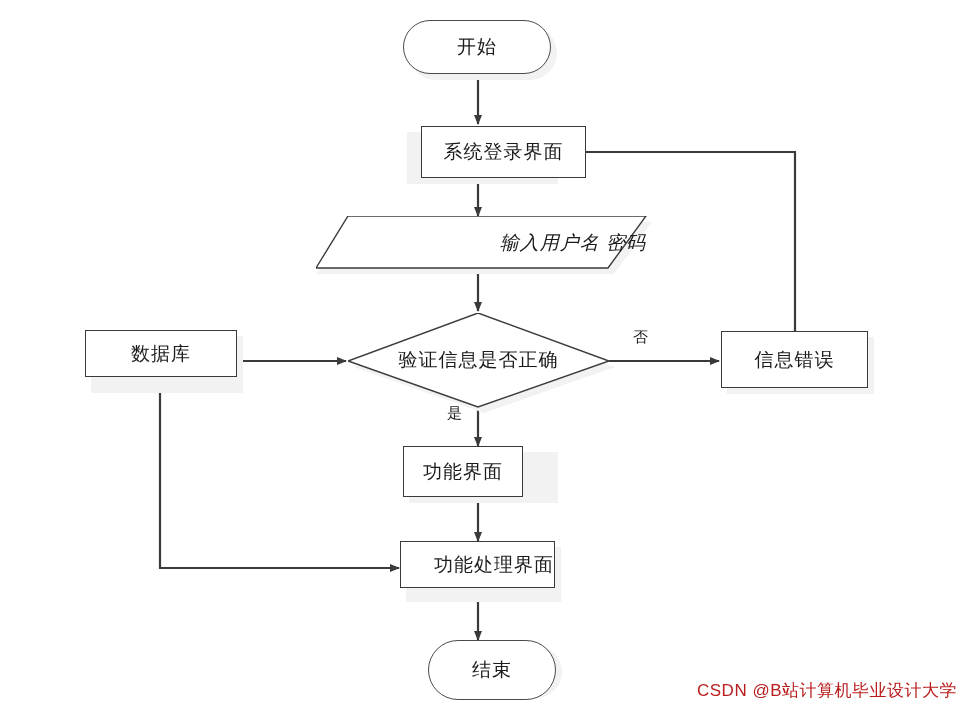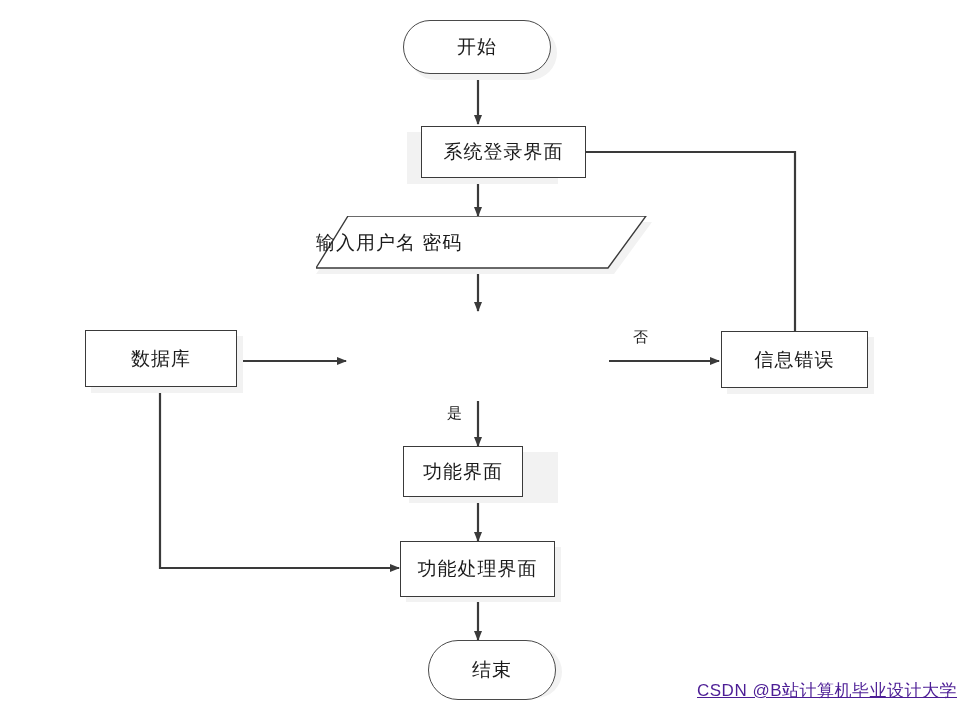"输入用户名 密码" .io-wrap { font-style: none -> italic; justify-content: flex-start -> flex-end }
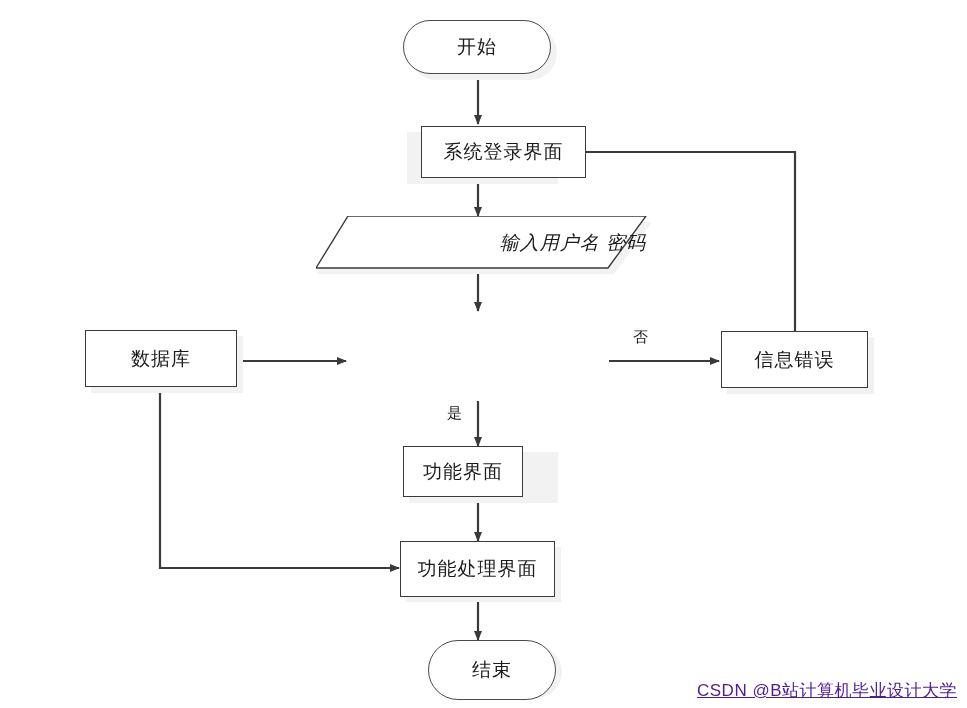"数据库" div.node { height: 57px -> 47px }
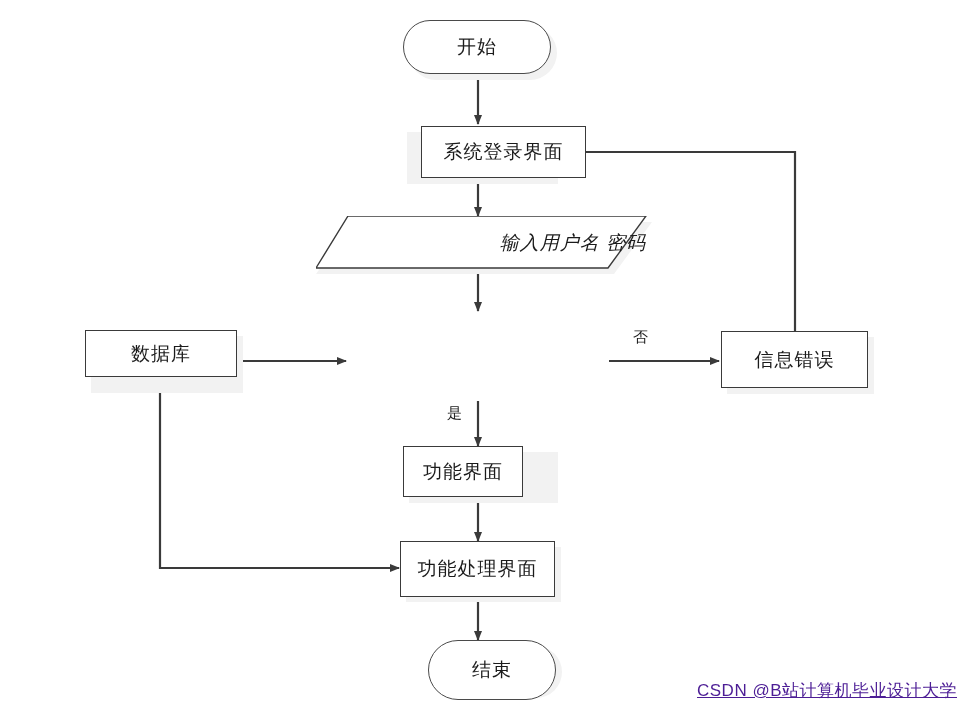"验证信息是否正确" div.decision-wrap { html: none -> <div> <svg> <path></path> <path></path> </svg> <span>验证信息是否正确</span> </div> }
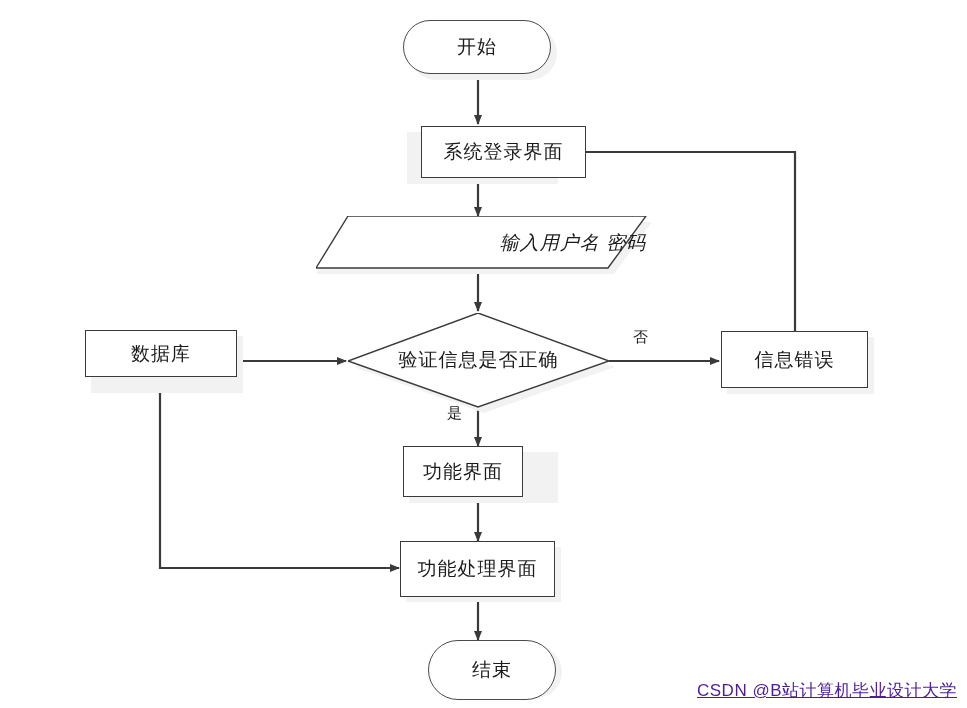"功能处理界面" div.node { height: 56px -> 47px; justify-content: none -> flex-end }
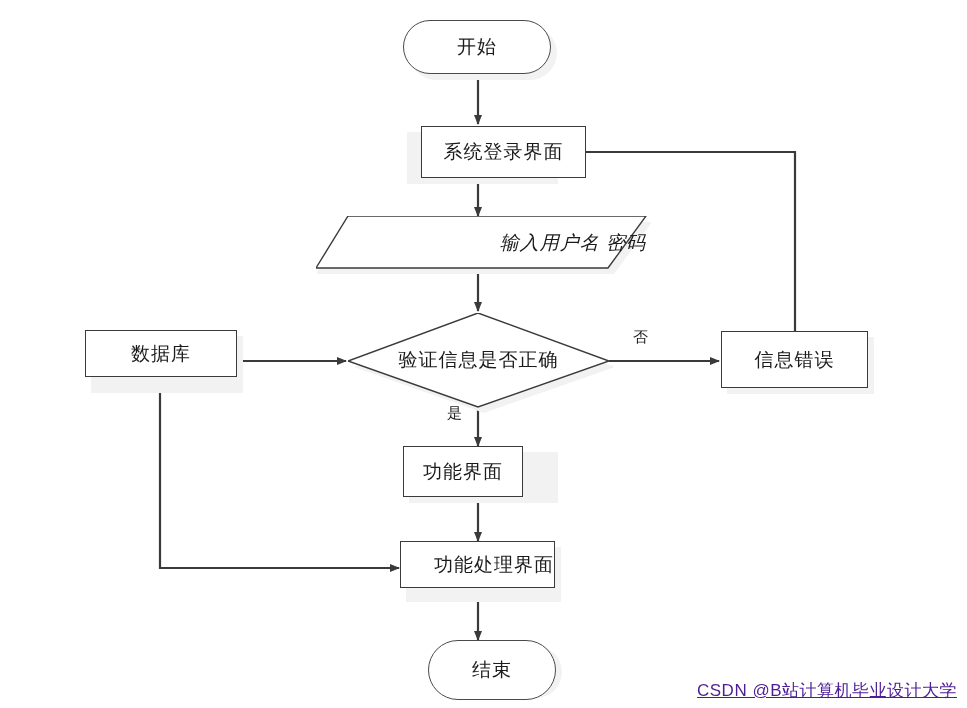"CSDN @B站计算机毕业设计大学" .watermark { color: #4c1d95 -> #b91c1c; text-decoration: underline -> none }
